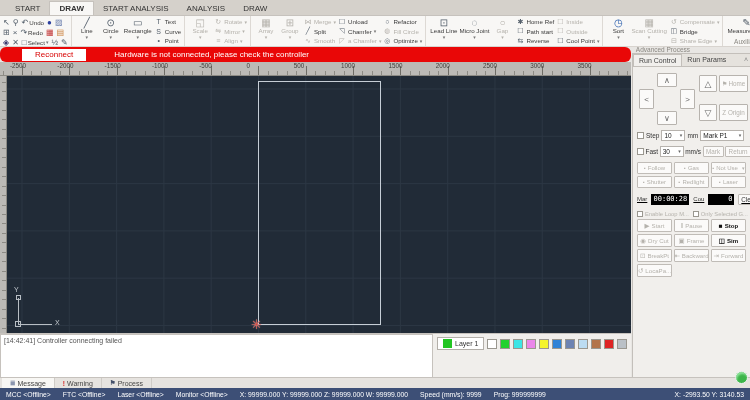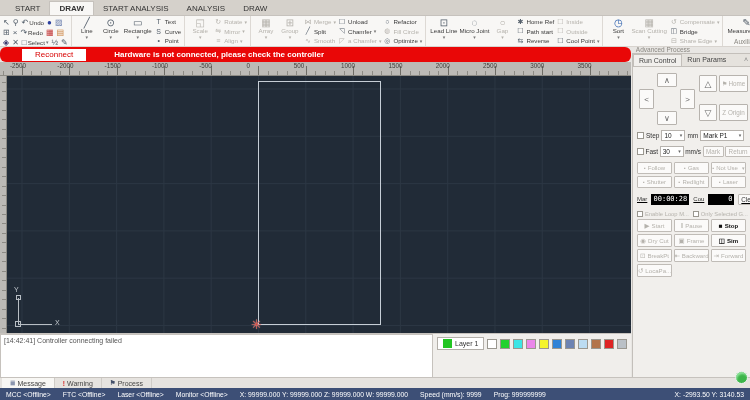"Hardware is not connected, please" .alert-msg { font-weight: bold -> none }
